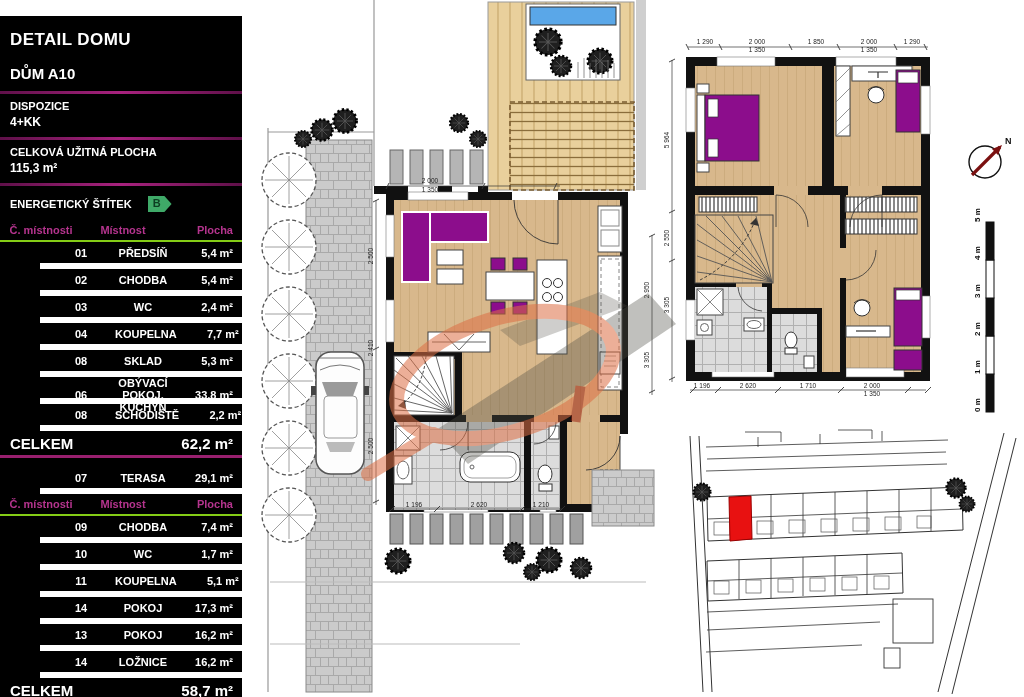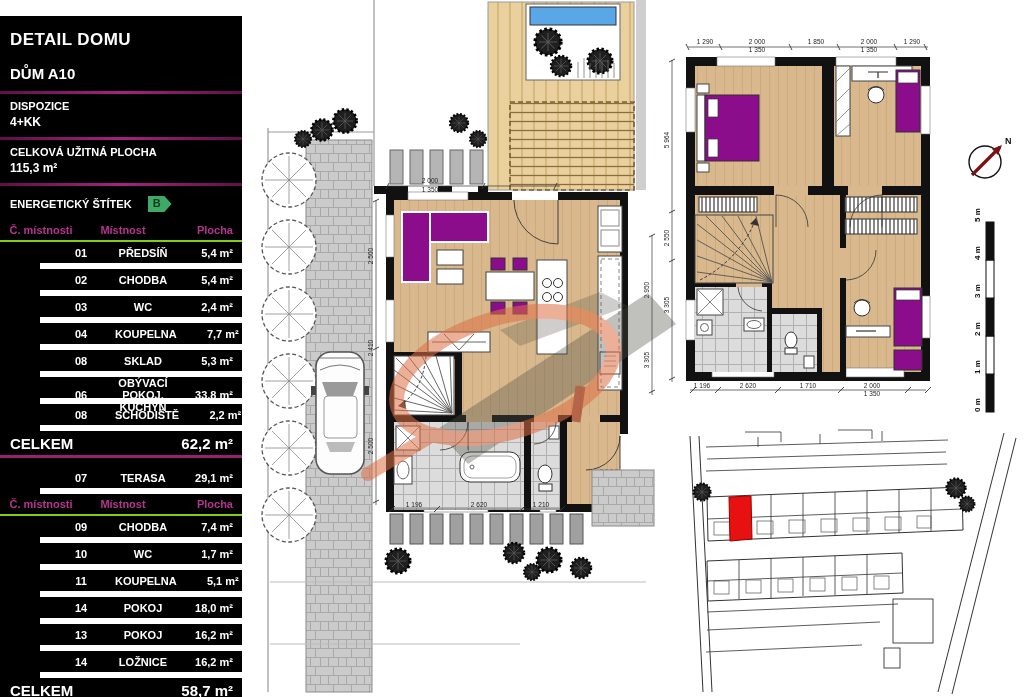"18,0 m²" span.c3 { text: 18,0 -> 17,3 }
